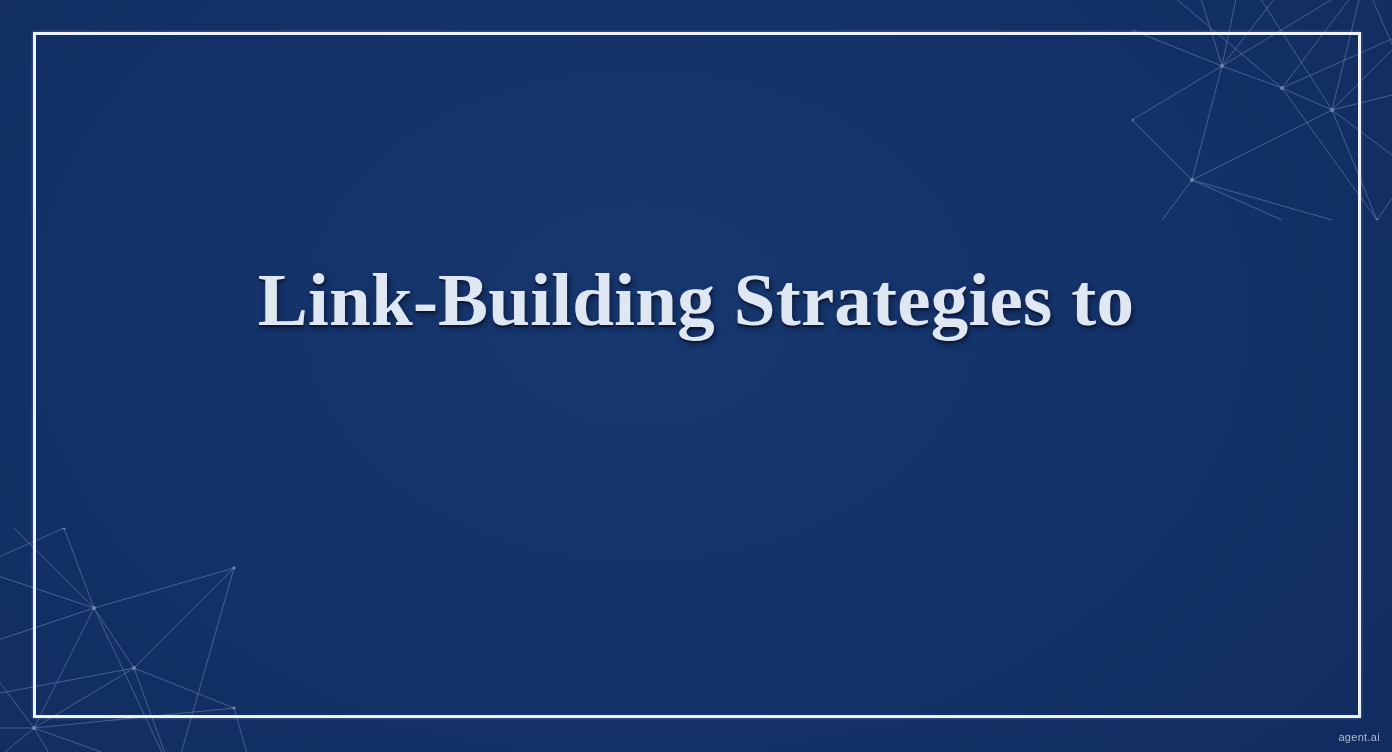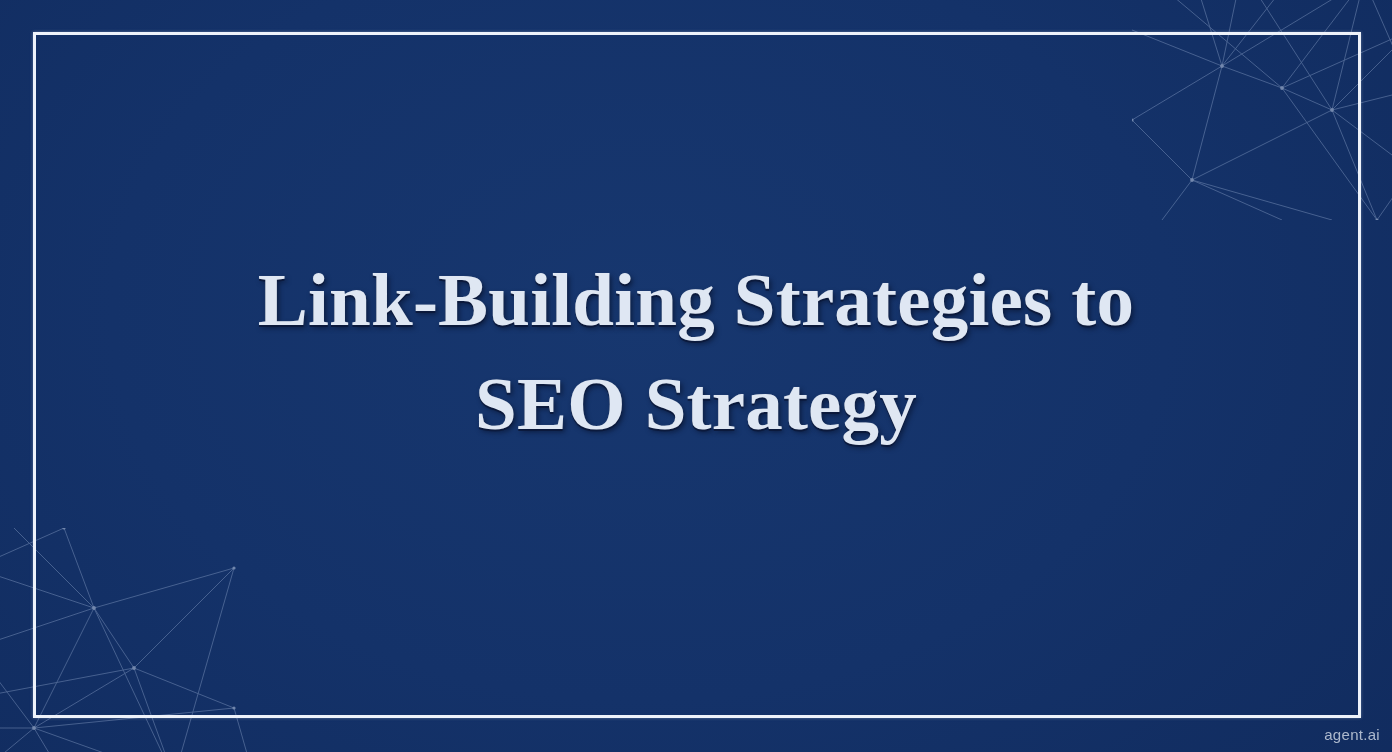"SEO Strategy" span.ln { html: <span>SEO Strategy</span> -> none }
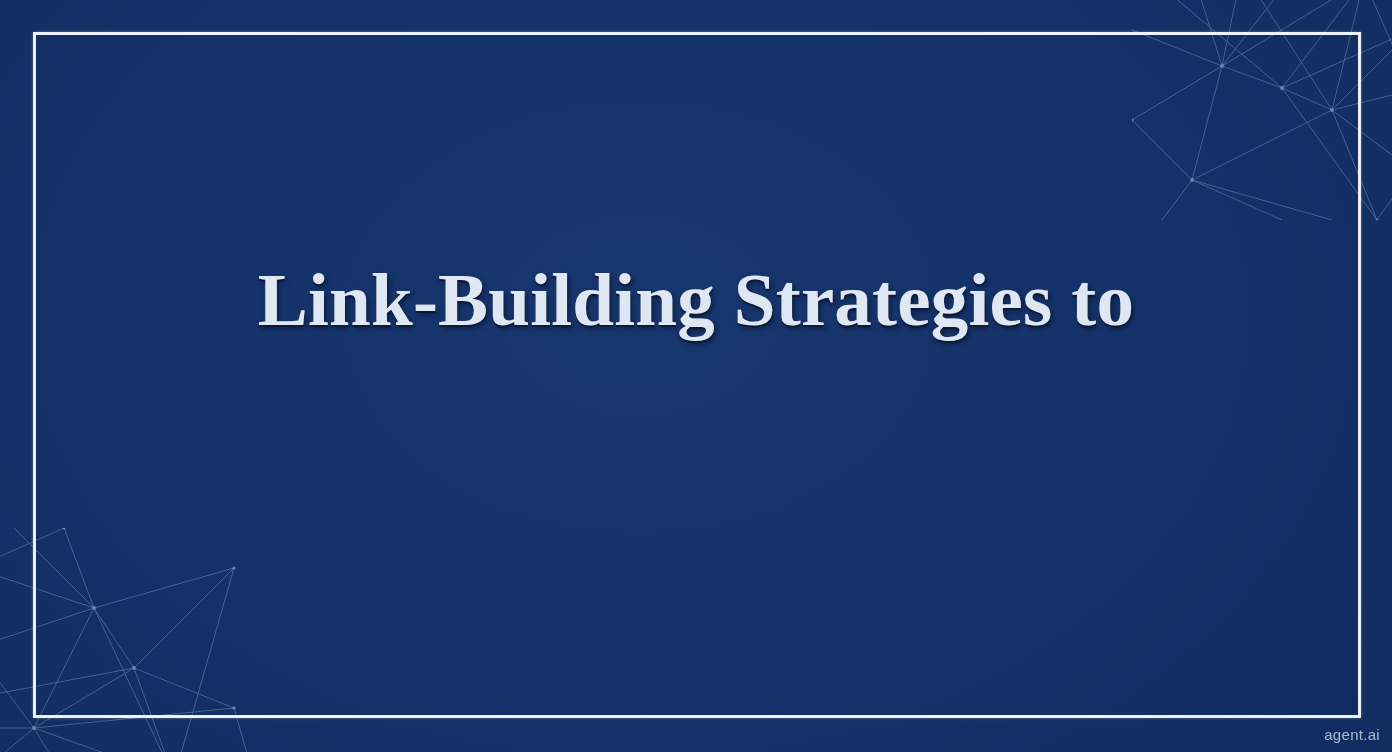"agent.ai" .watermark { font-size: 15px -> 11px }
